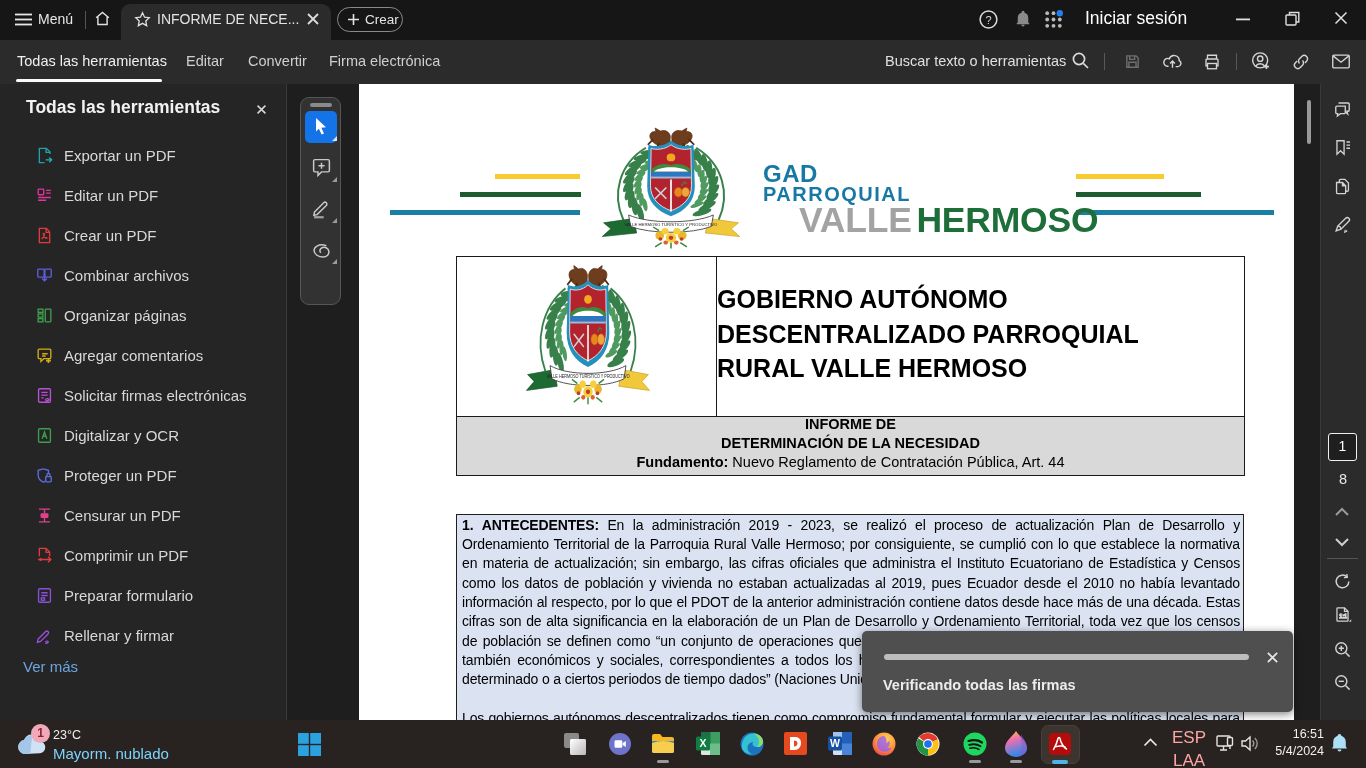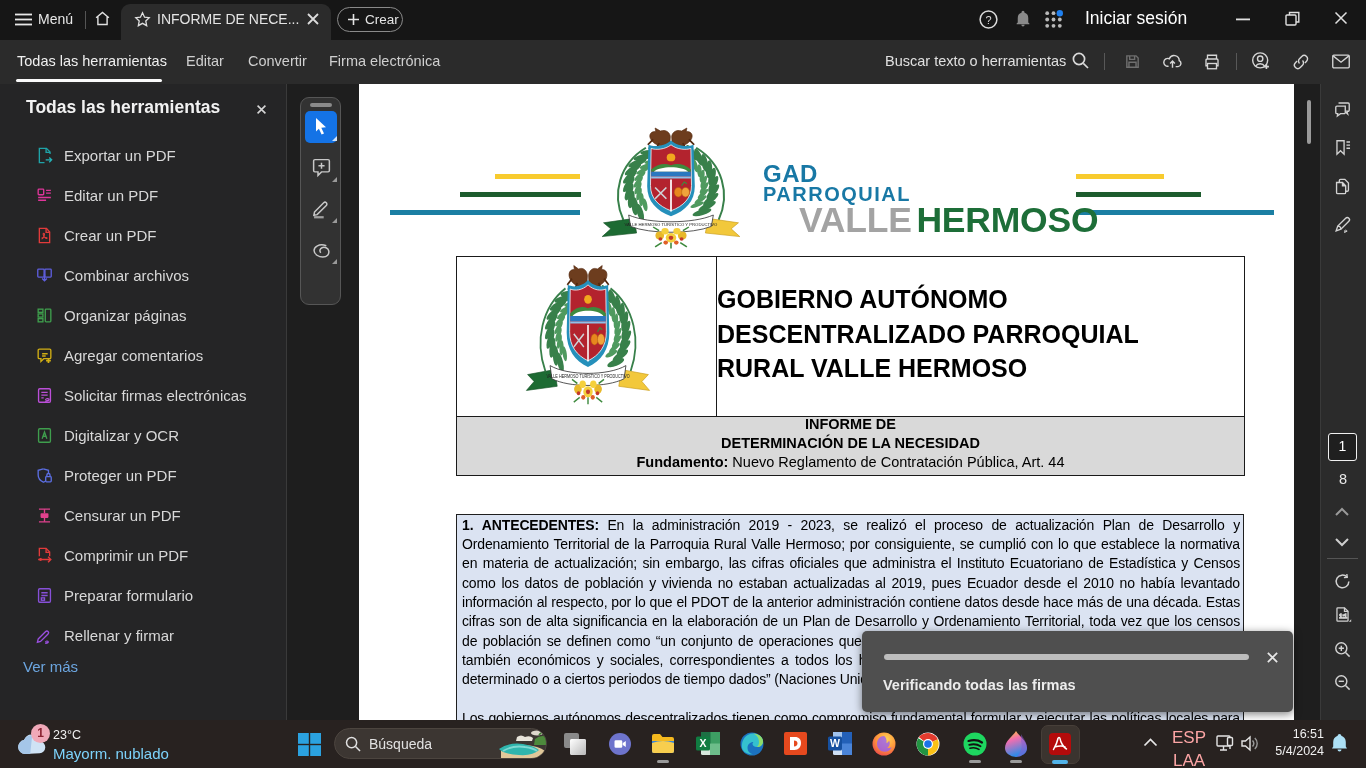"Búsqueda" div.abs { html: <div> <svg> <circle></circle> <path></path> </svg> <div>Búsqueda</div> <svg> <path></path> <ellipse></ellipse> <path></path> <path></path> <path></path> <path></path> <path></path> </svg> </div> -> none }
